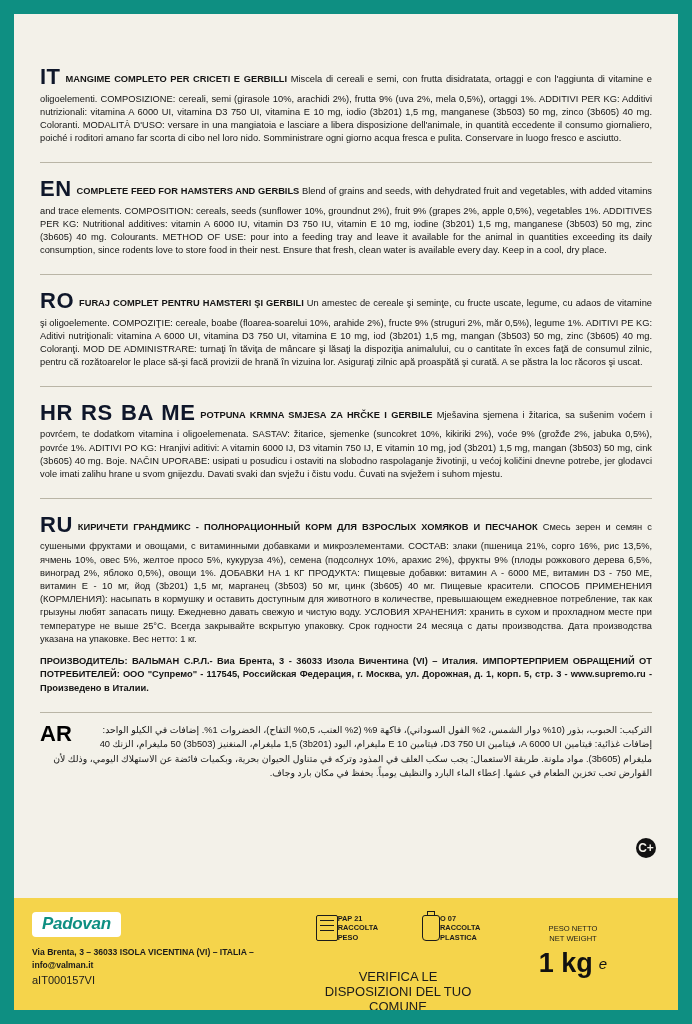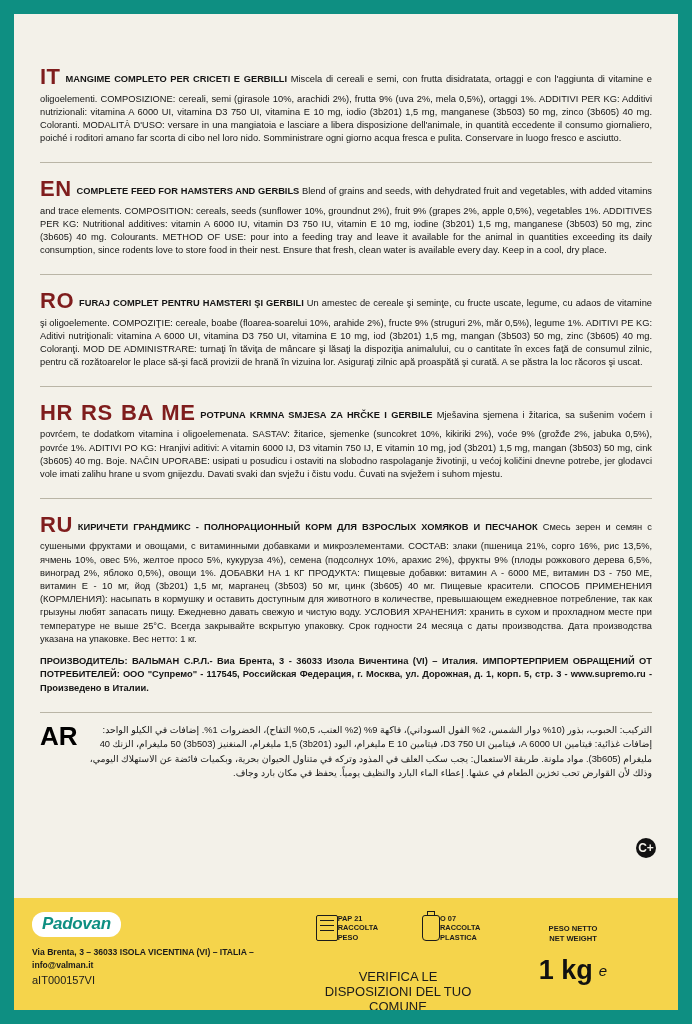"IT" .code { color: #7f1d1d -> #0f172a }
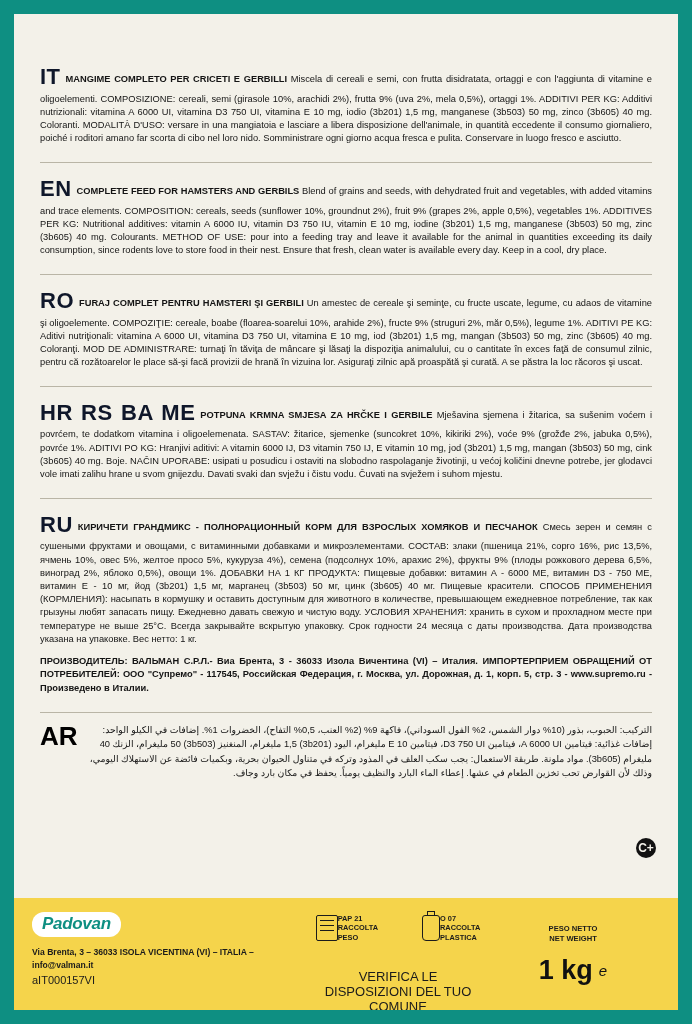"AR" .ar-code { font-size: 26px -> 22px }
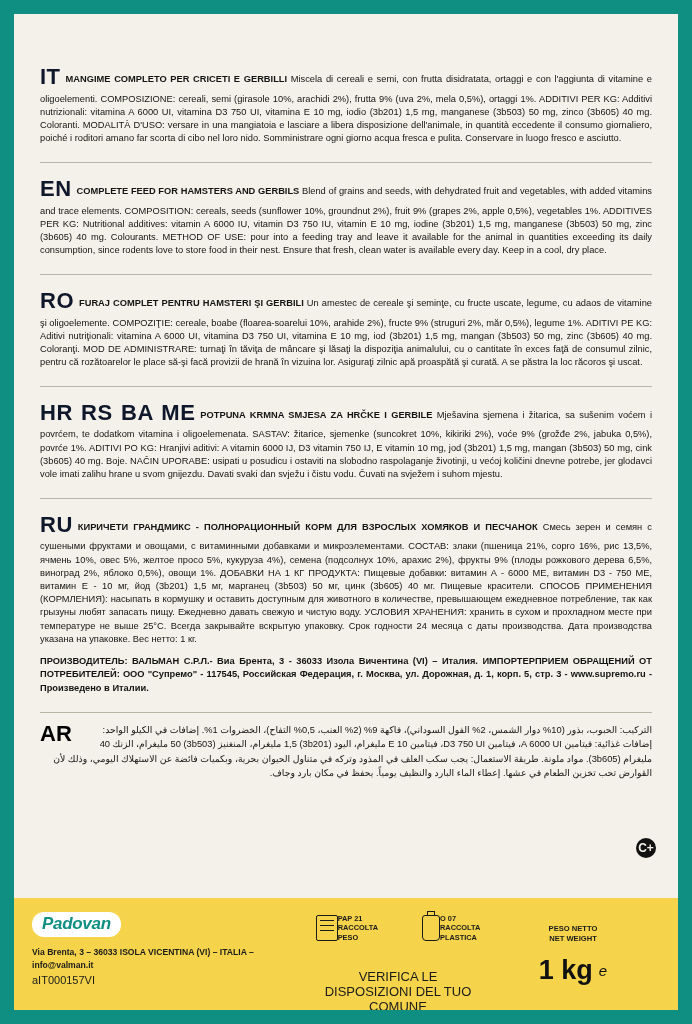"Padovan" .brand { border-radius: 12px -> 4px }
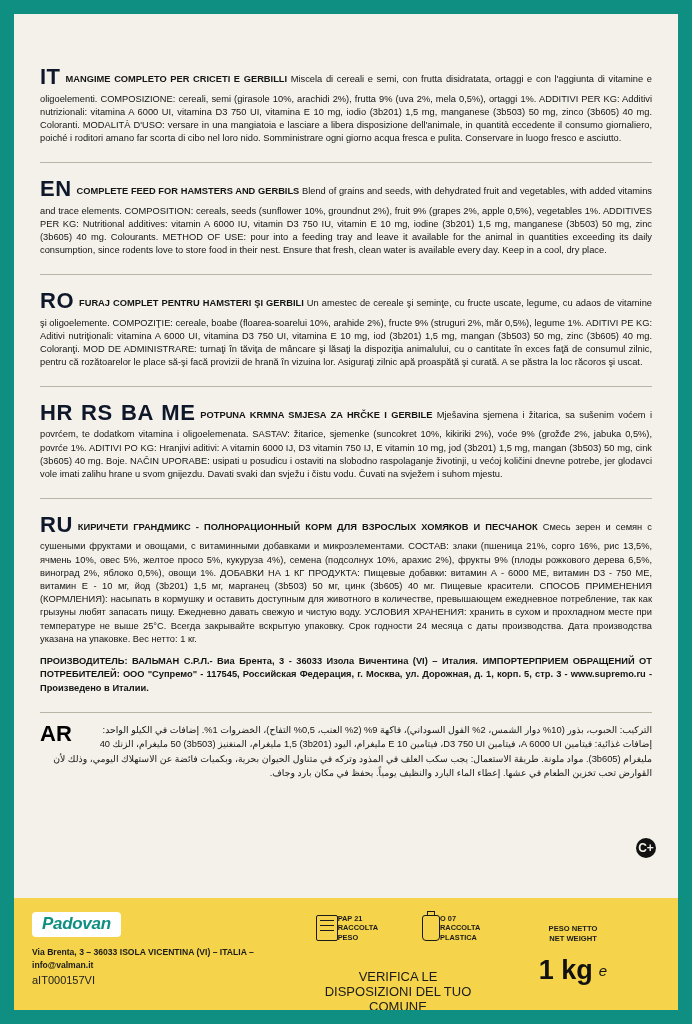"PESO NETTO" .net-label { font-weight: bold -> normal }
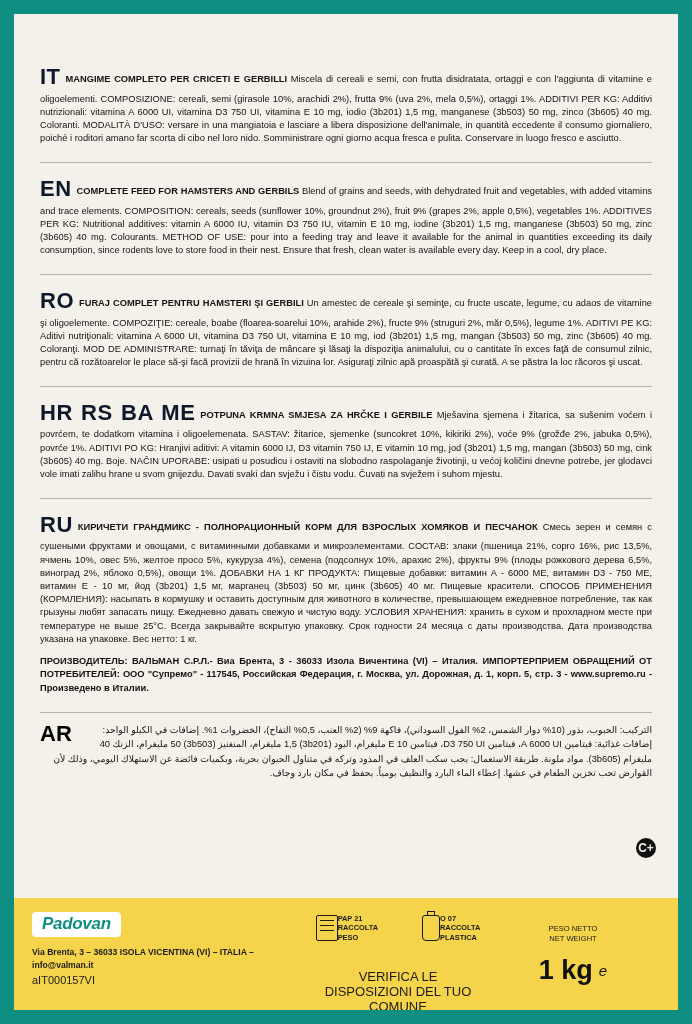"1 kg e" .weight { margin-top: 11px -> 4px }
